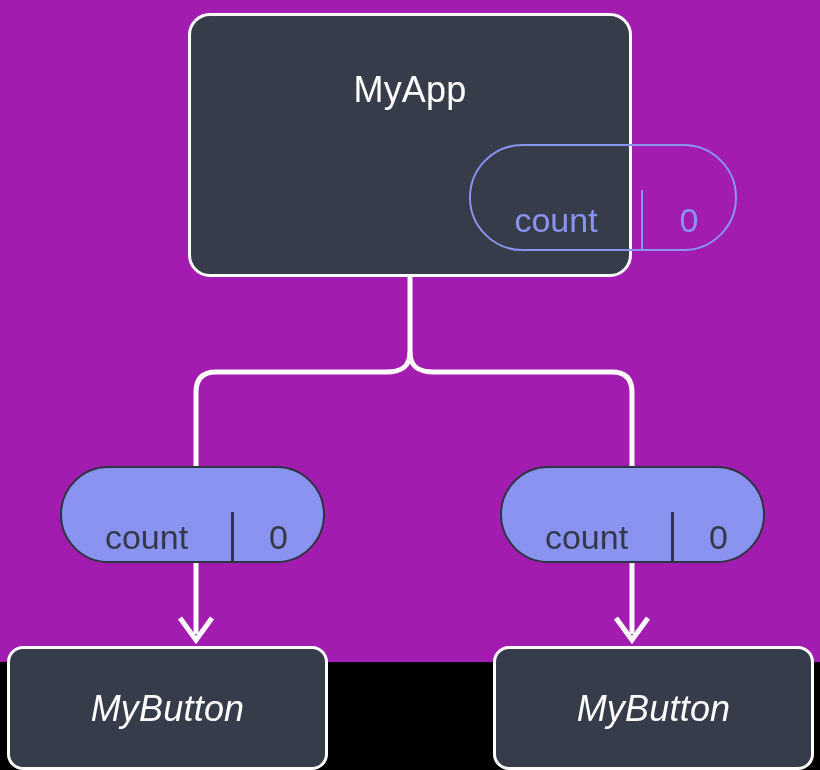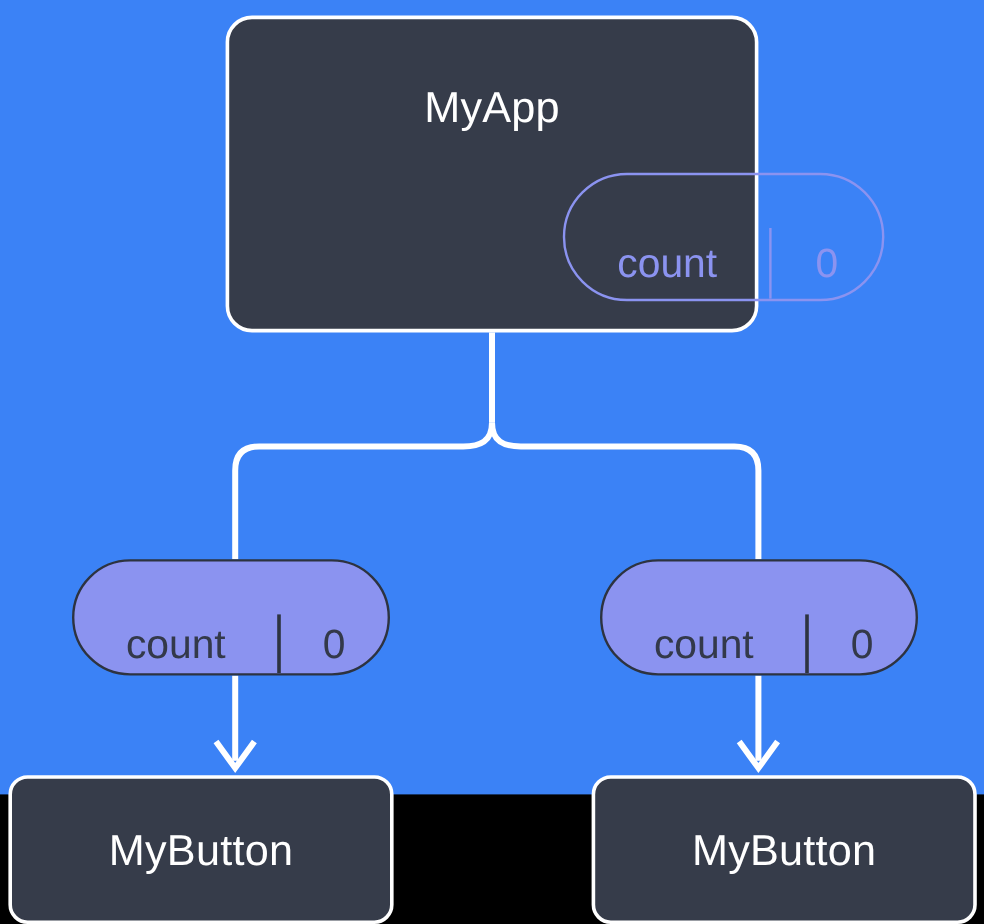"MyApp" #stage { background: #3b82f6 -> #a21caf }
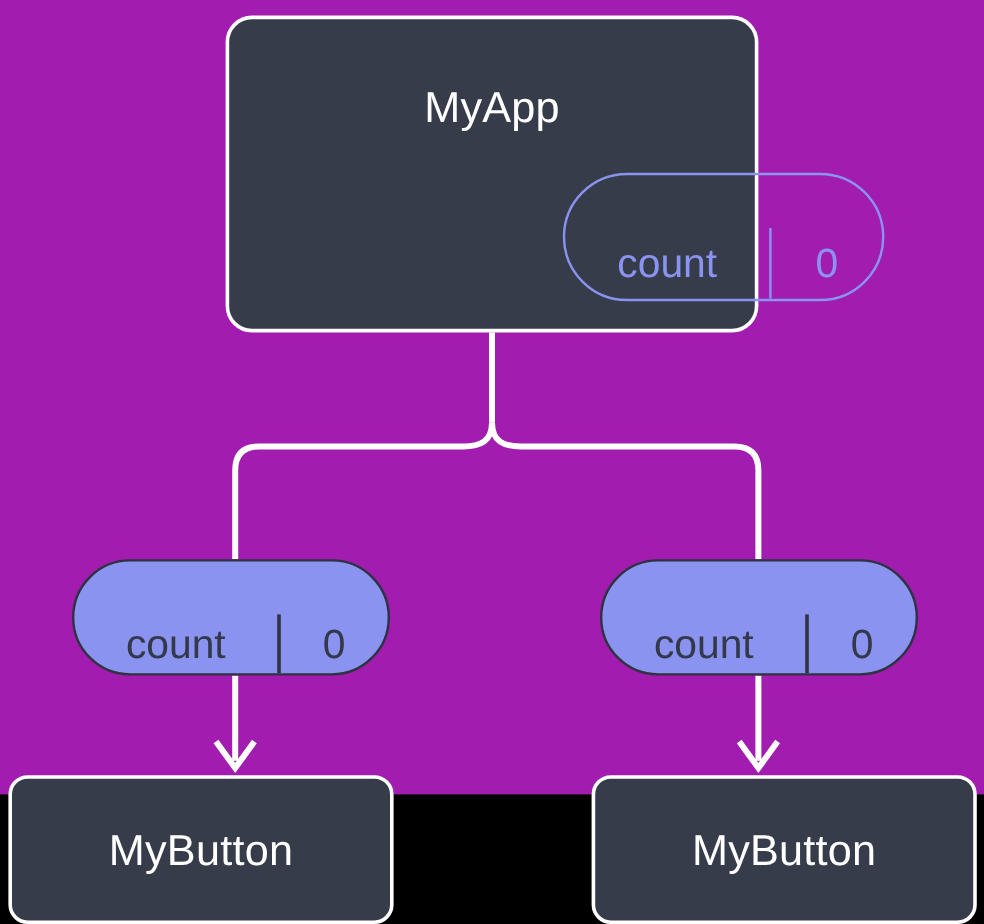"MyButton" .comp-node.leaf .comp-title { font-style: none -> italic }
